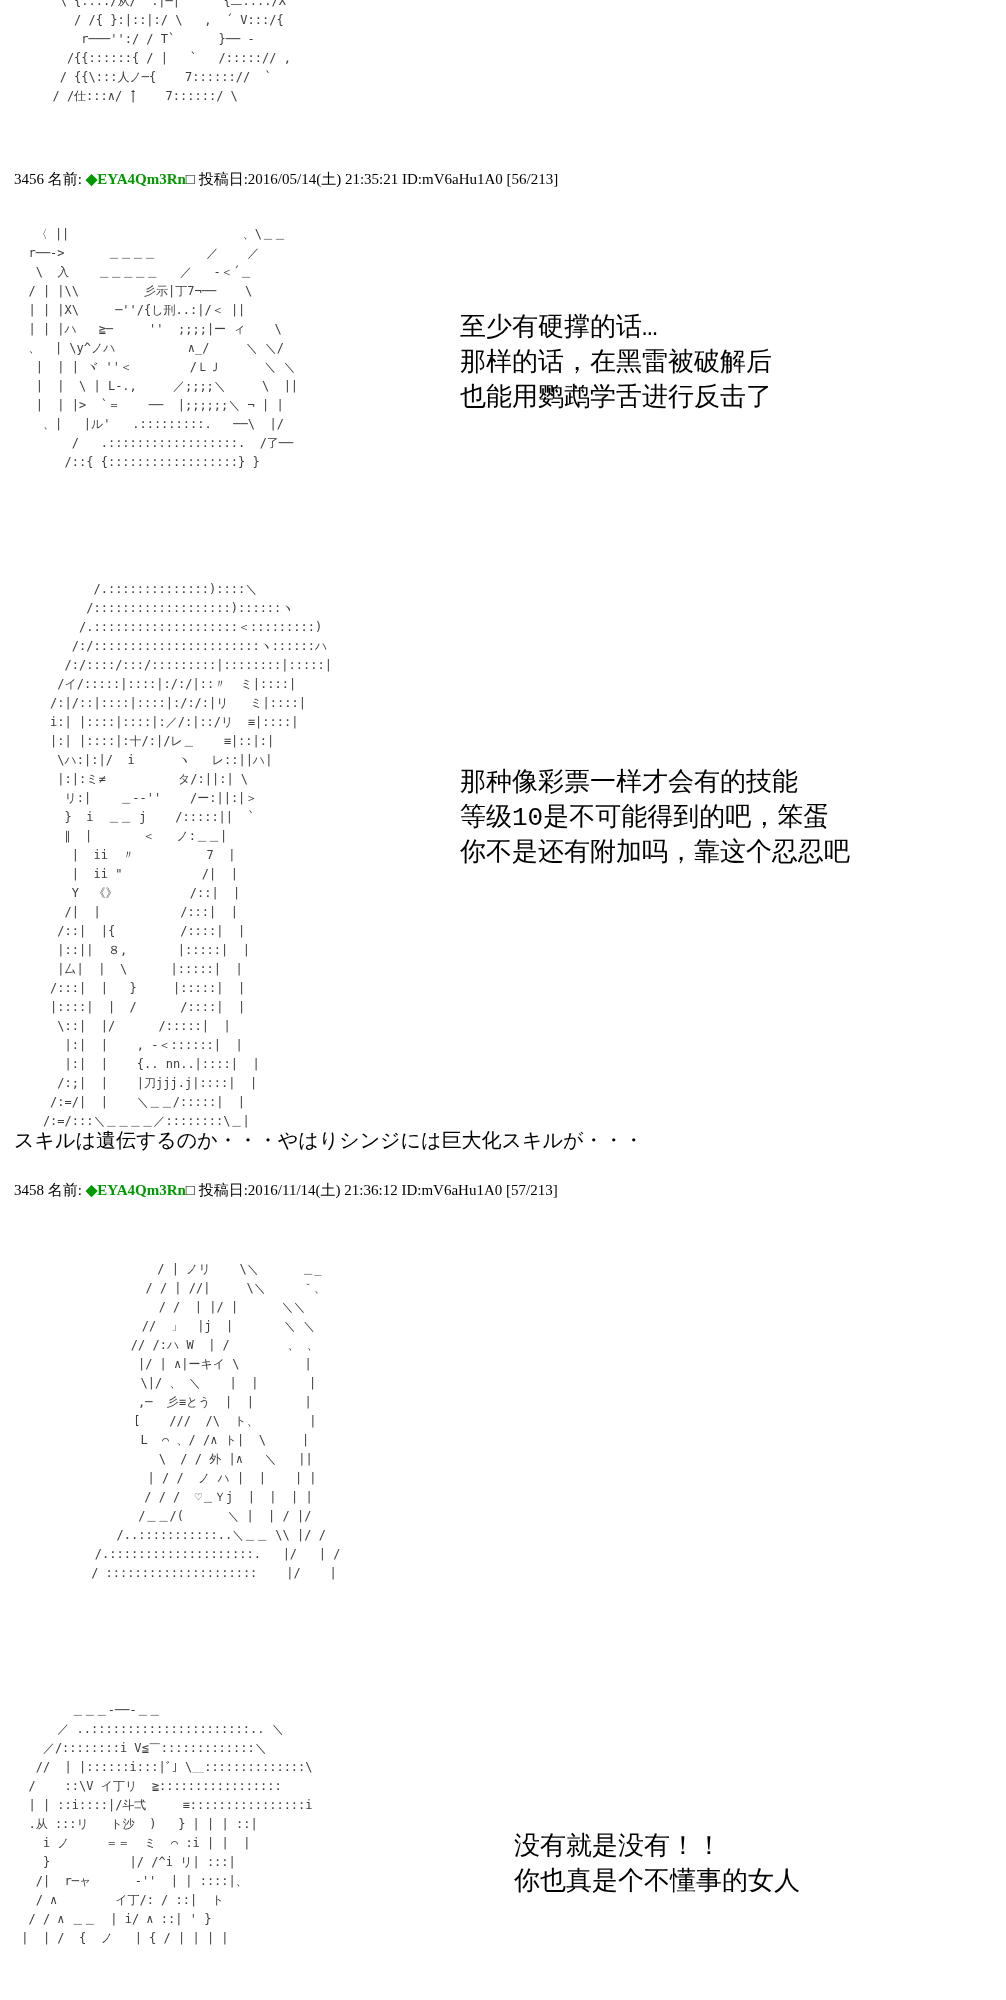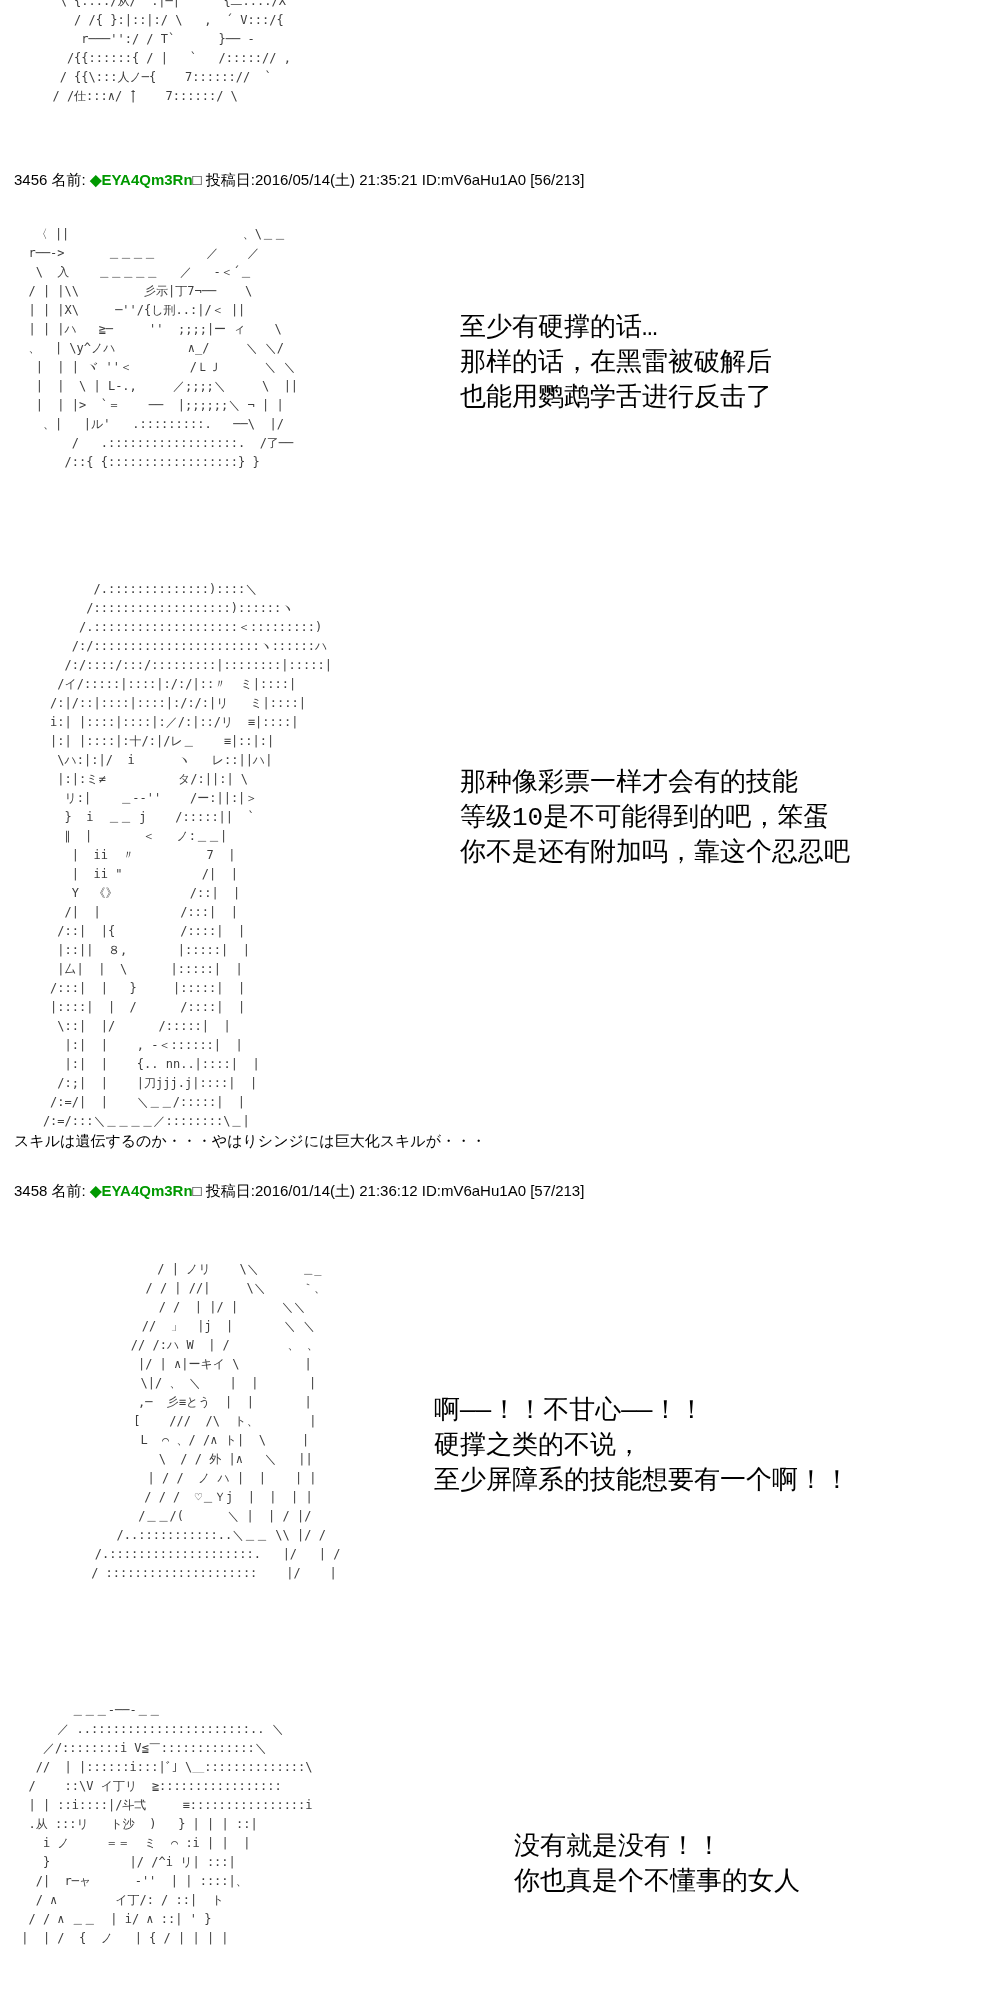"3456 名前: ◆EYA4Qm3Rn□ 投稿日:2016/05/14(土)" .post-header { font-family: none -> Liberation Serif, serif }
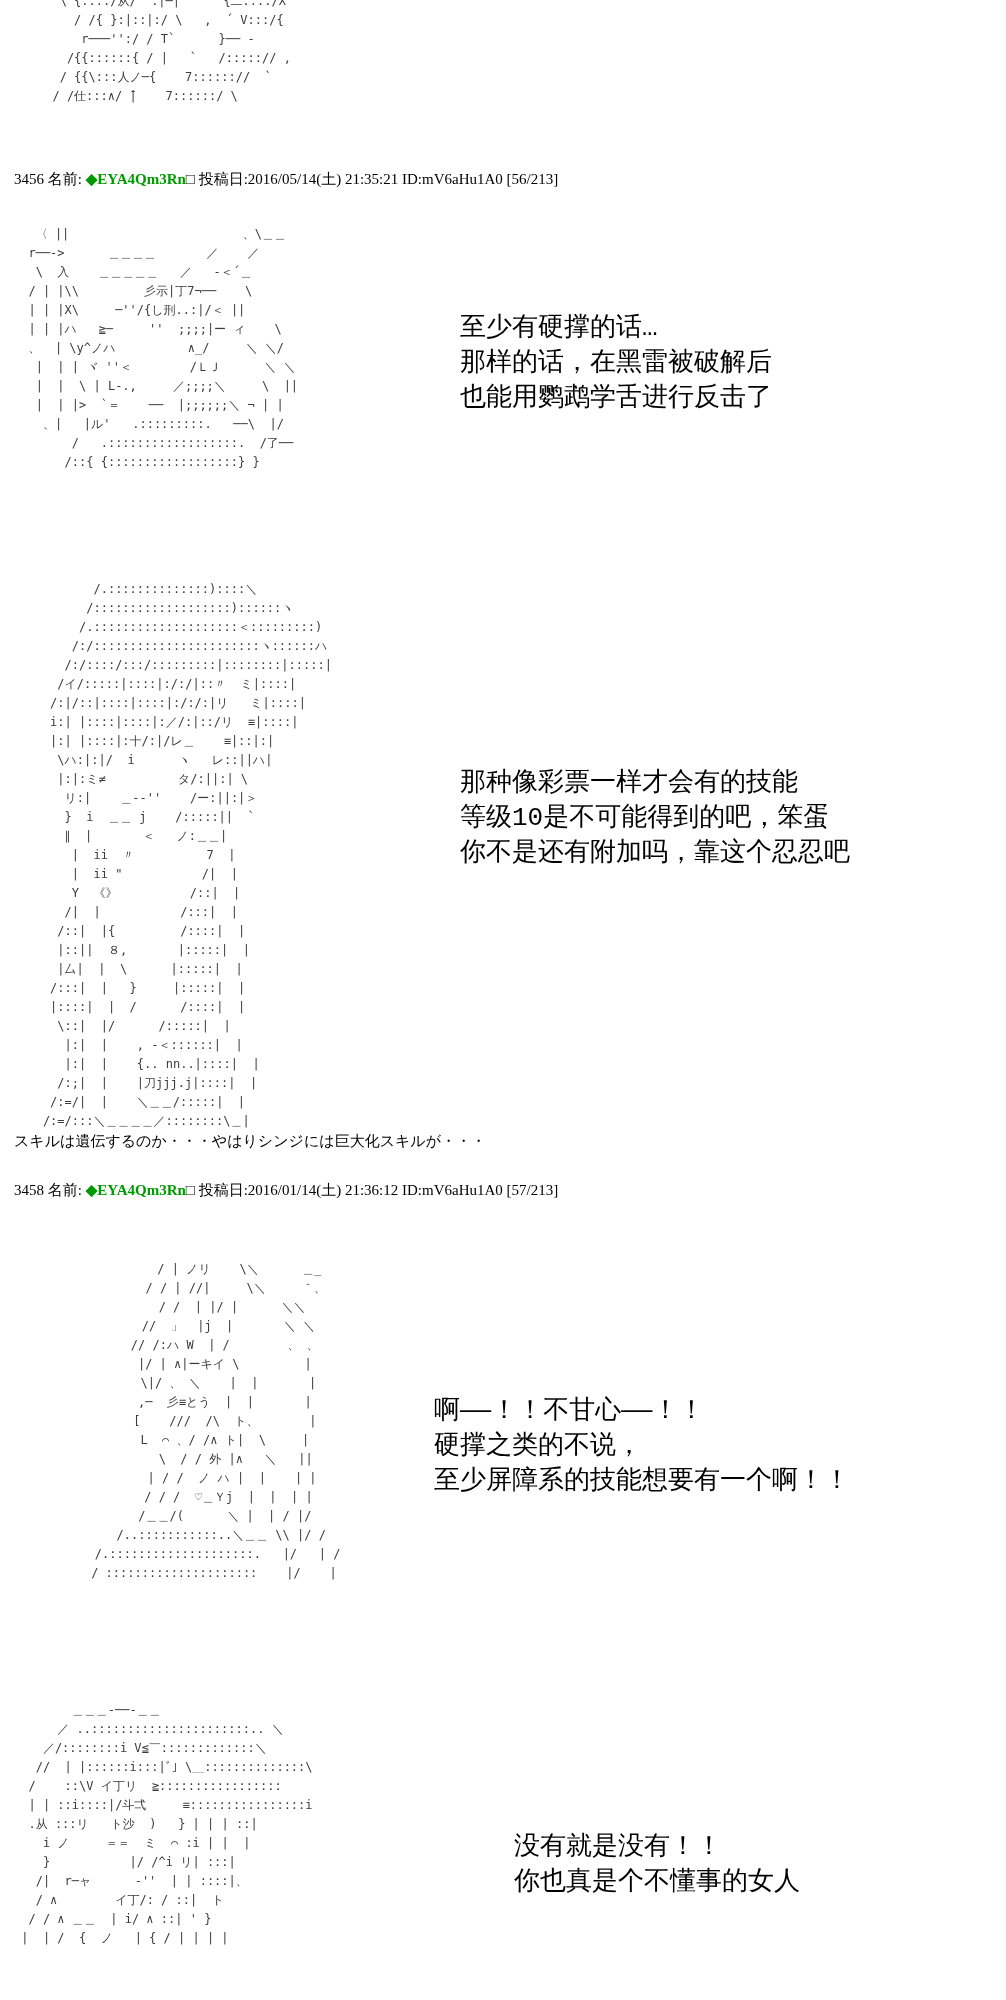"スキルは遺伝するのか・・・やはりシンジには巨大化スキルが・・・" .post-body { font-size: 15px -> 20px }
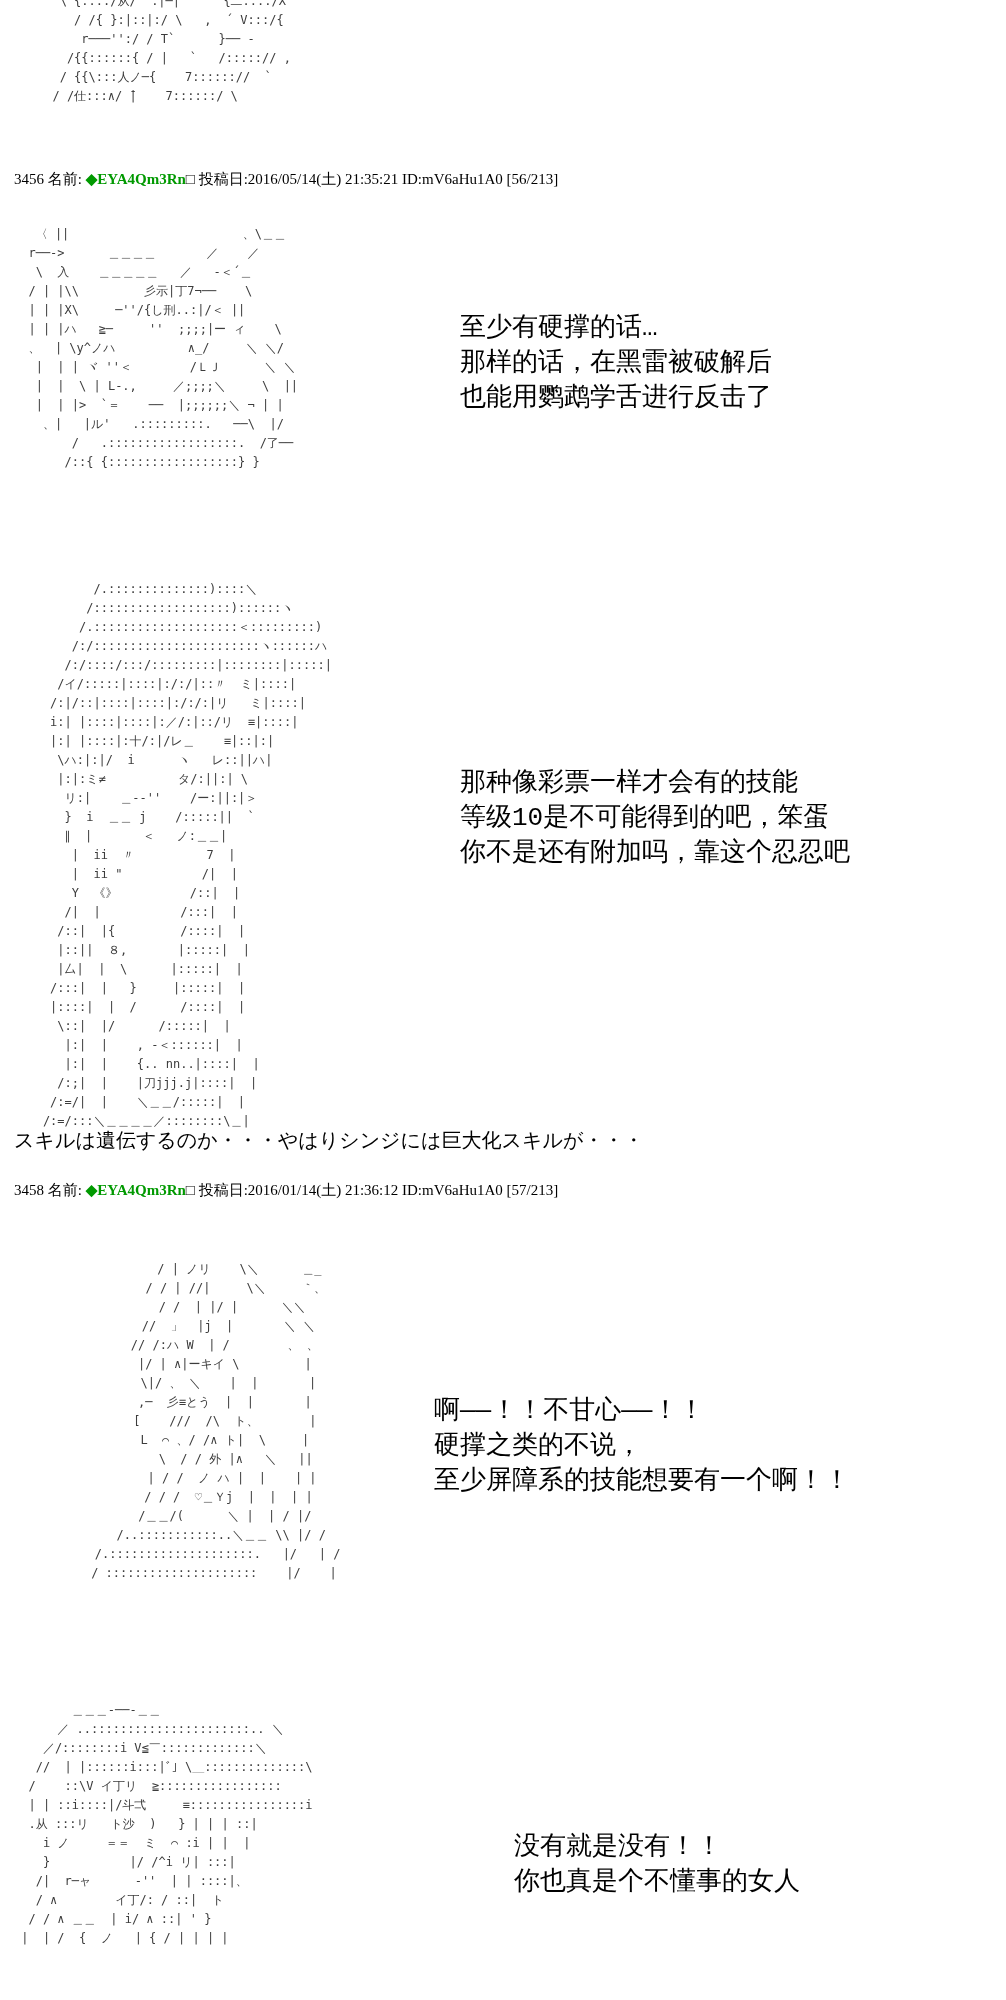"□ 投稿日:2016/01/14(土) 21:36:12" span { text: :2016/01/14 -> :2016/11/14 }
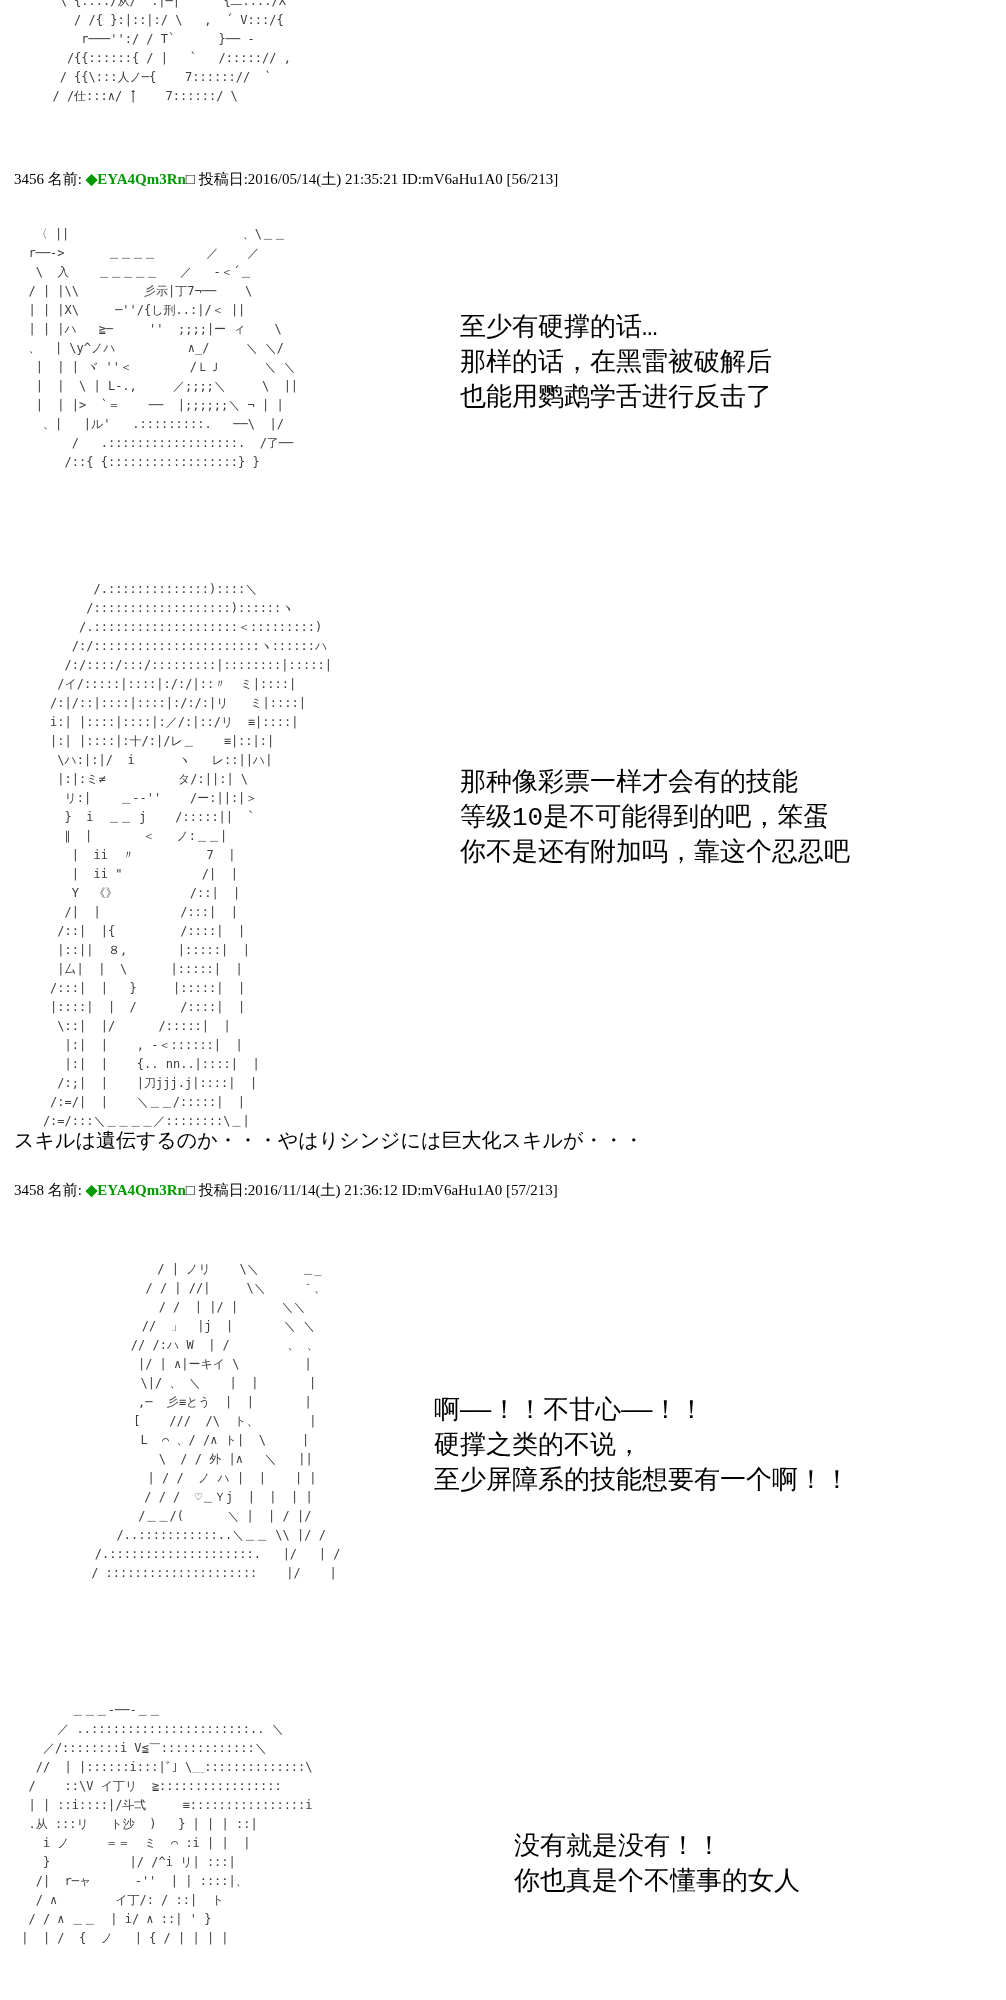"啊——！！不甘心——！！" div.dialogue { html: <div>啊——！！不甘心——！！ 硬撑之类的不说， 至少屏障系的技能想要有一个啊！！</div> -> none }
